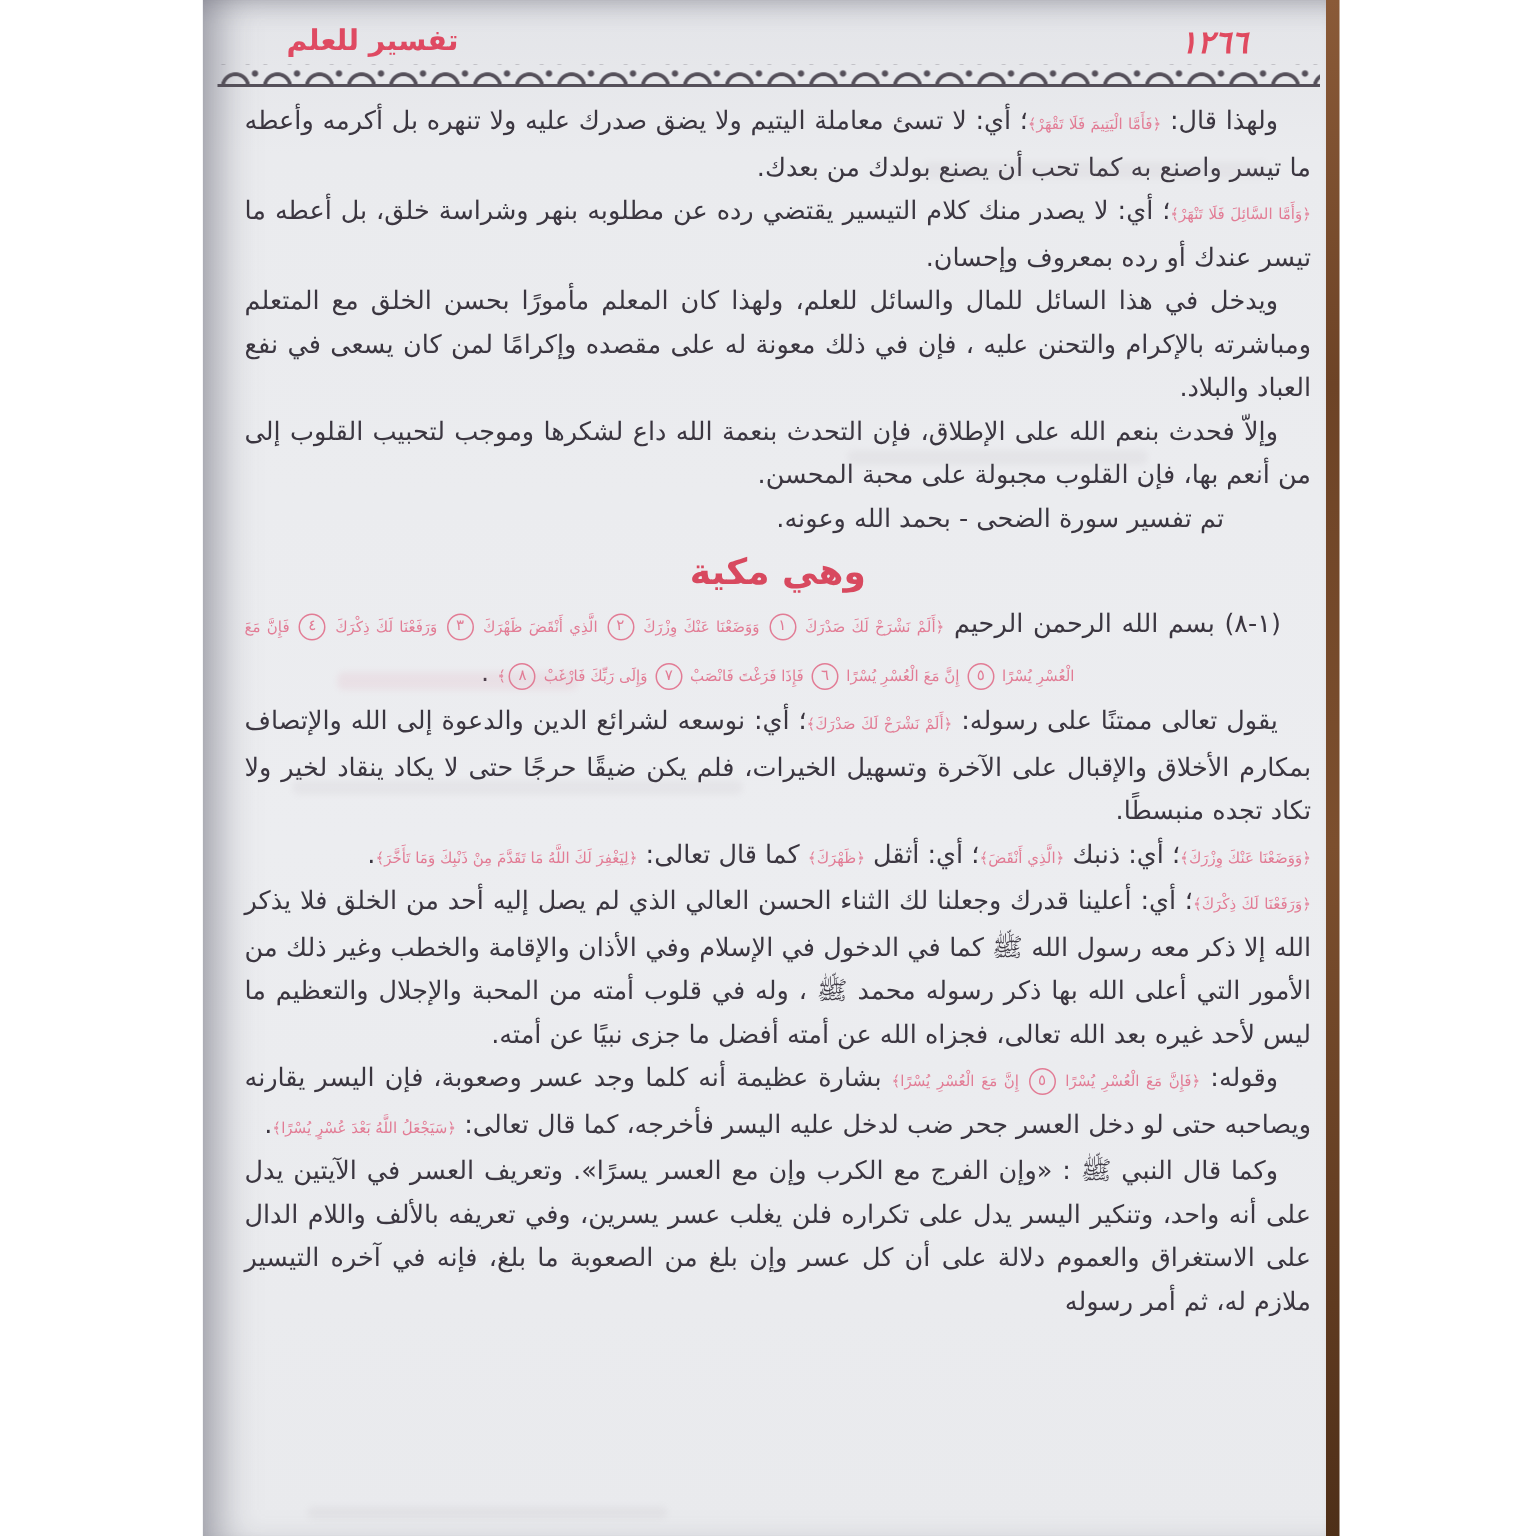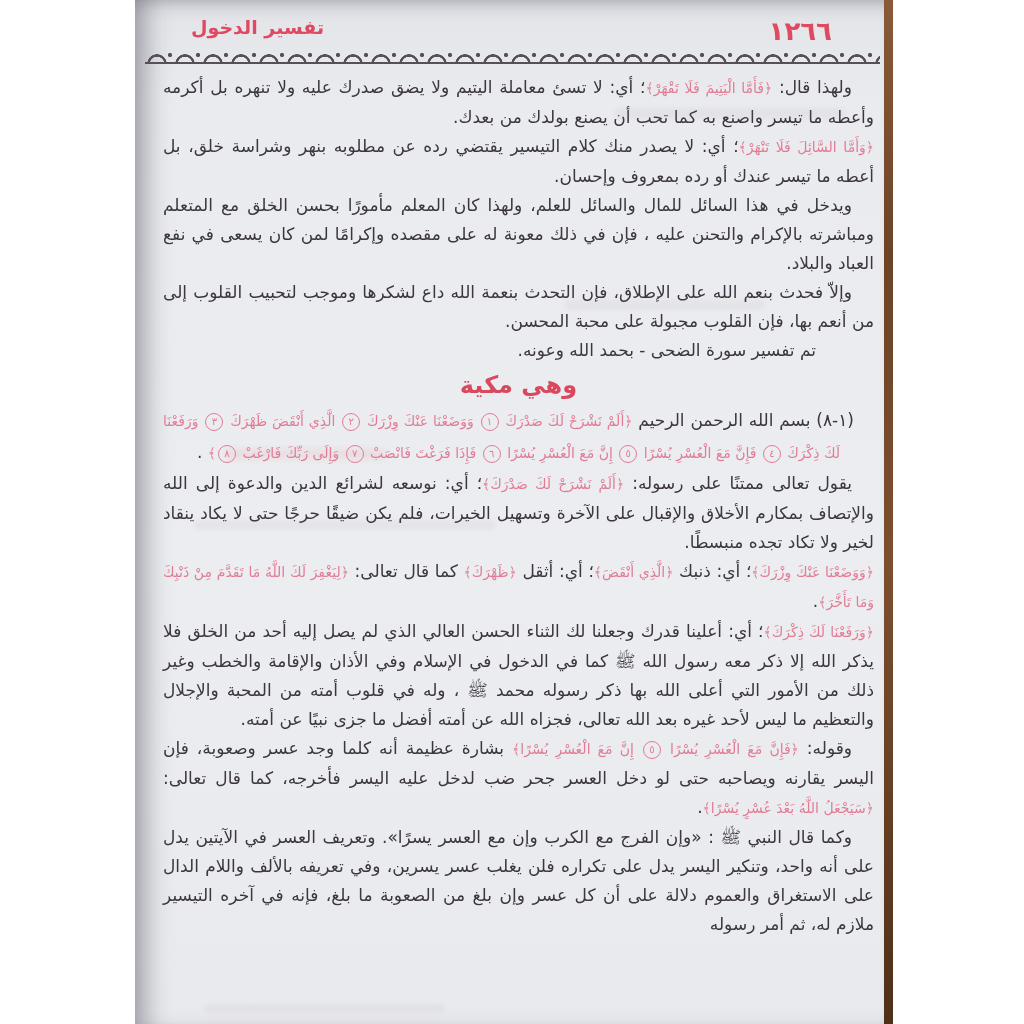"تفسير الدخول" div.book-title { text: الدخول -> للعلم }
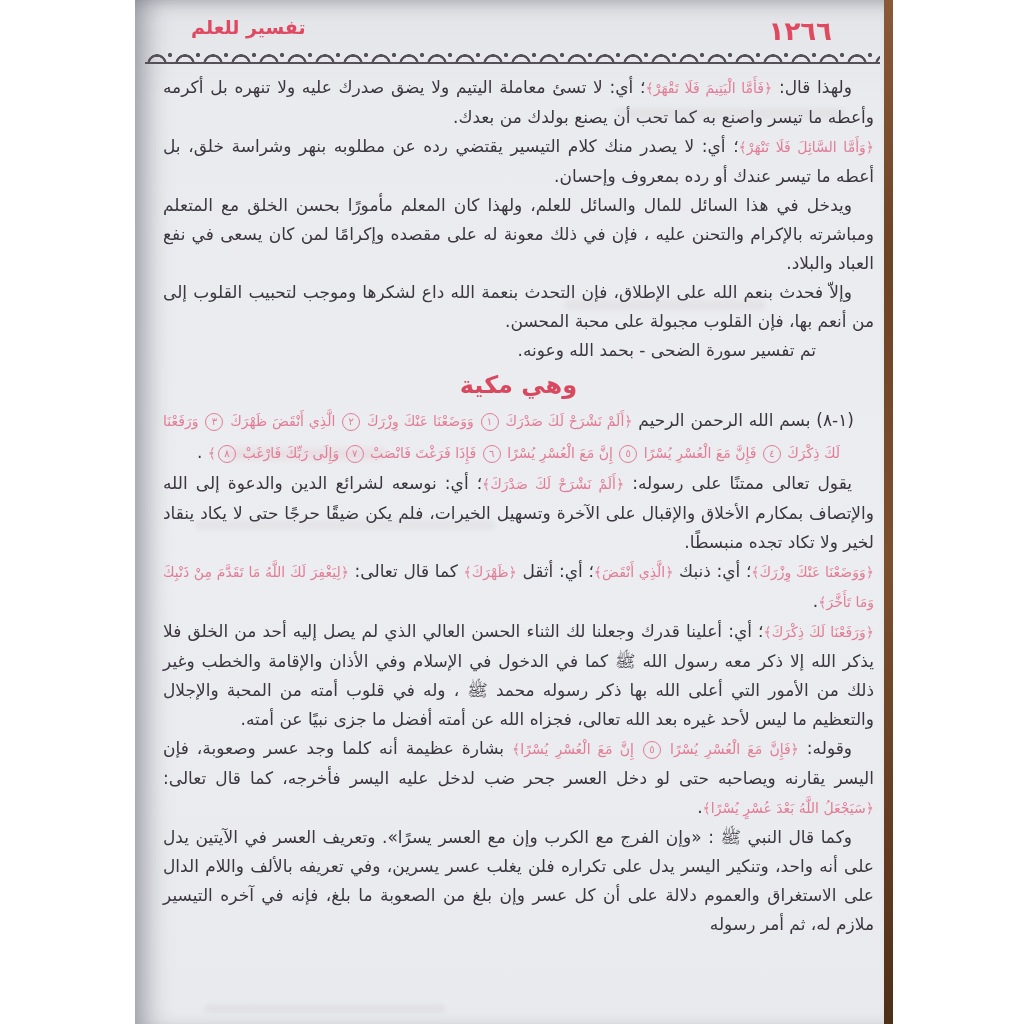"١٢٦٦" .page-number { font-size: 26px -> 21px; font-style: none -> italic }
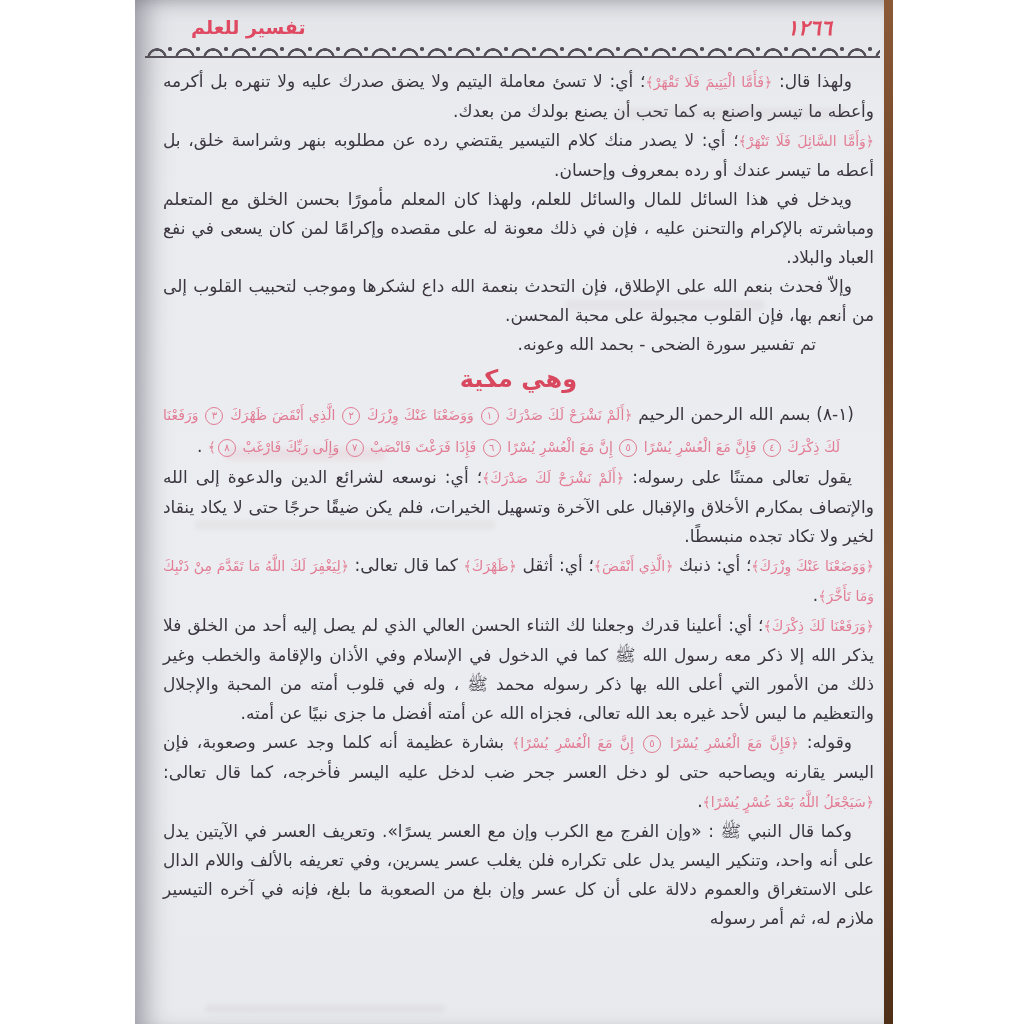"﴿فَأَمَّا الْيَتِيمَ فَلَا تَقْهَرْ﴾" .seg-v { font-size: 14px -> 10px }
